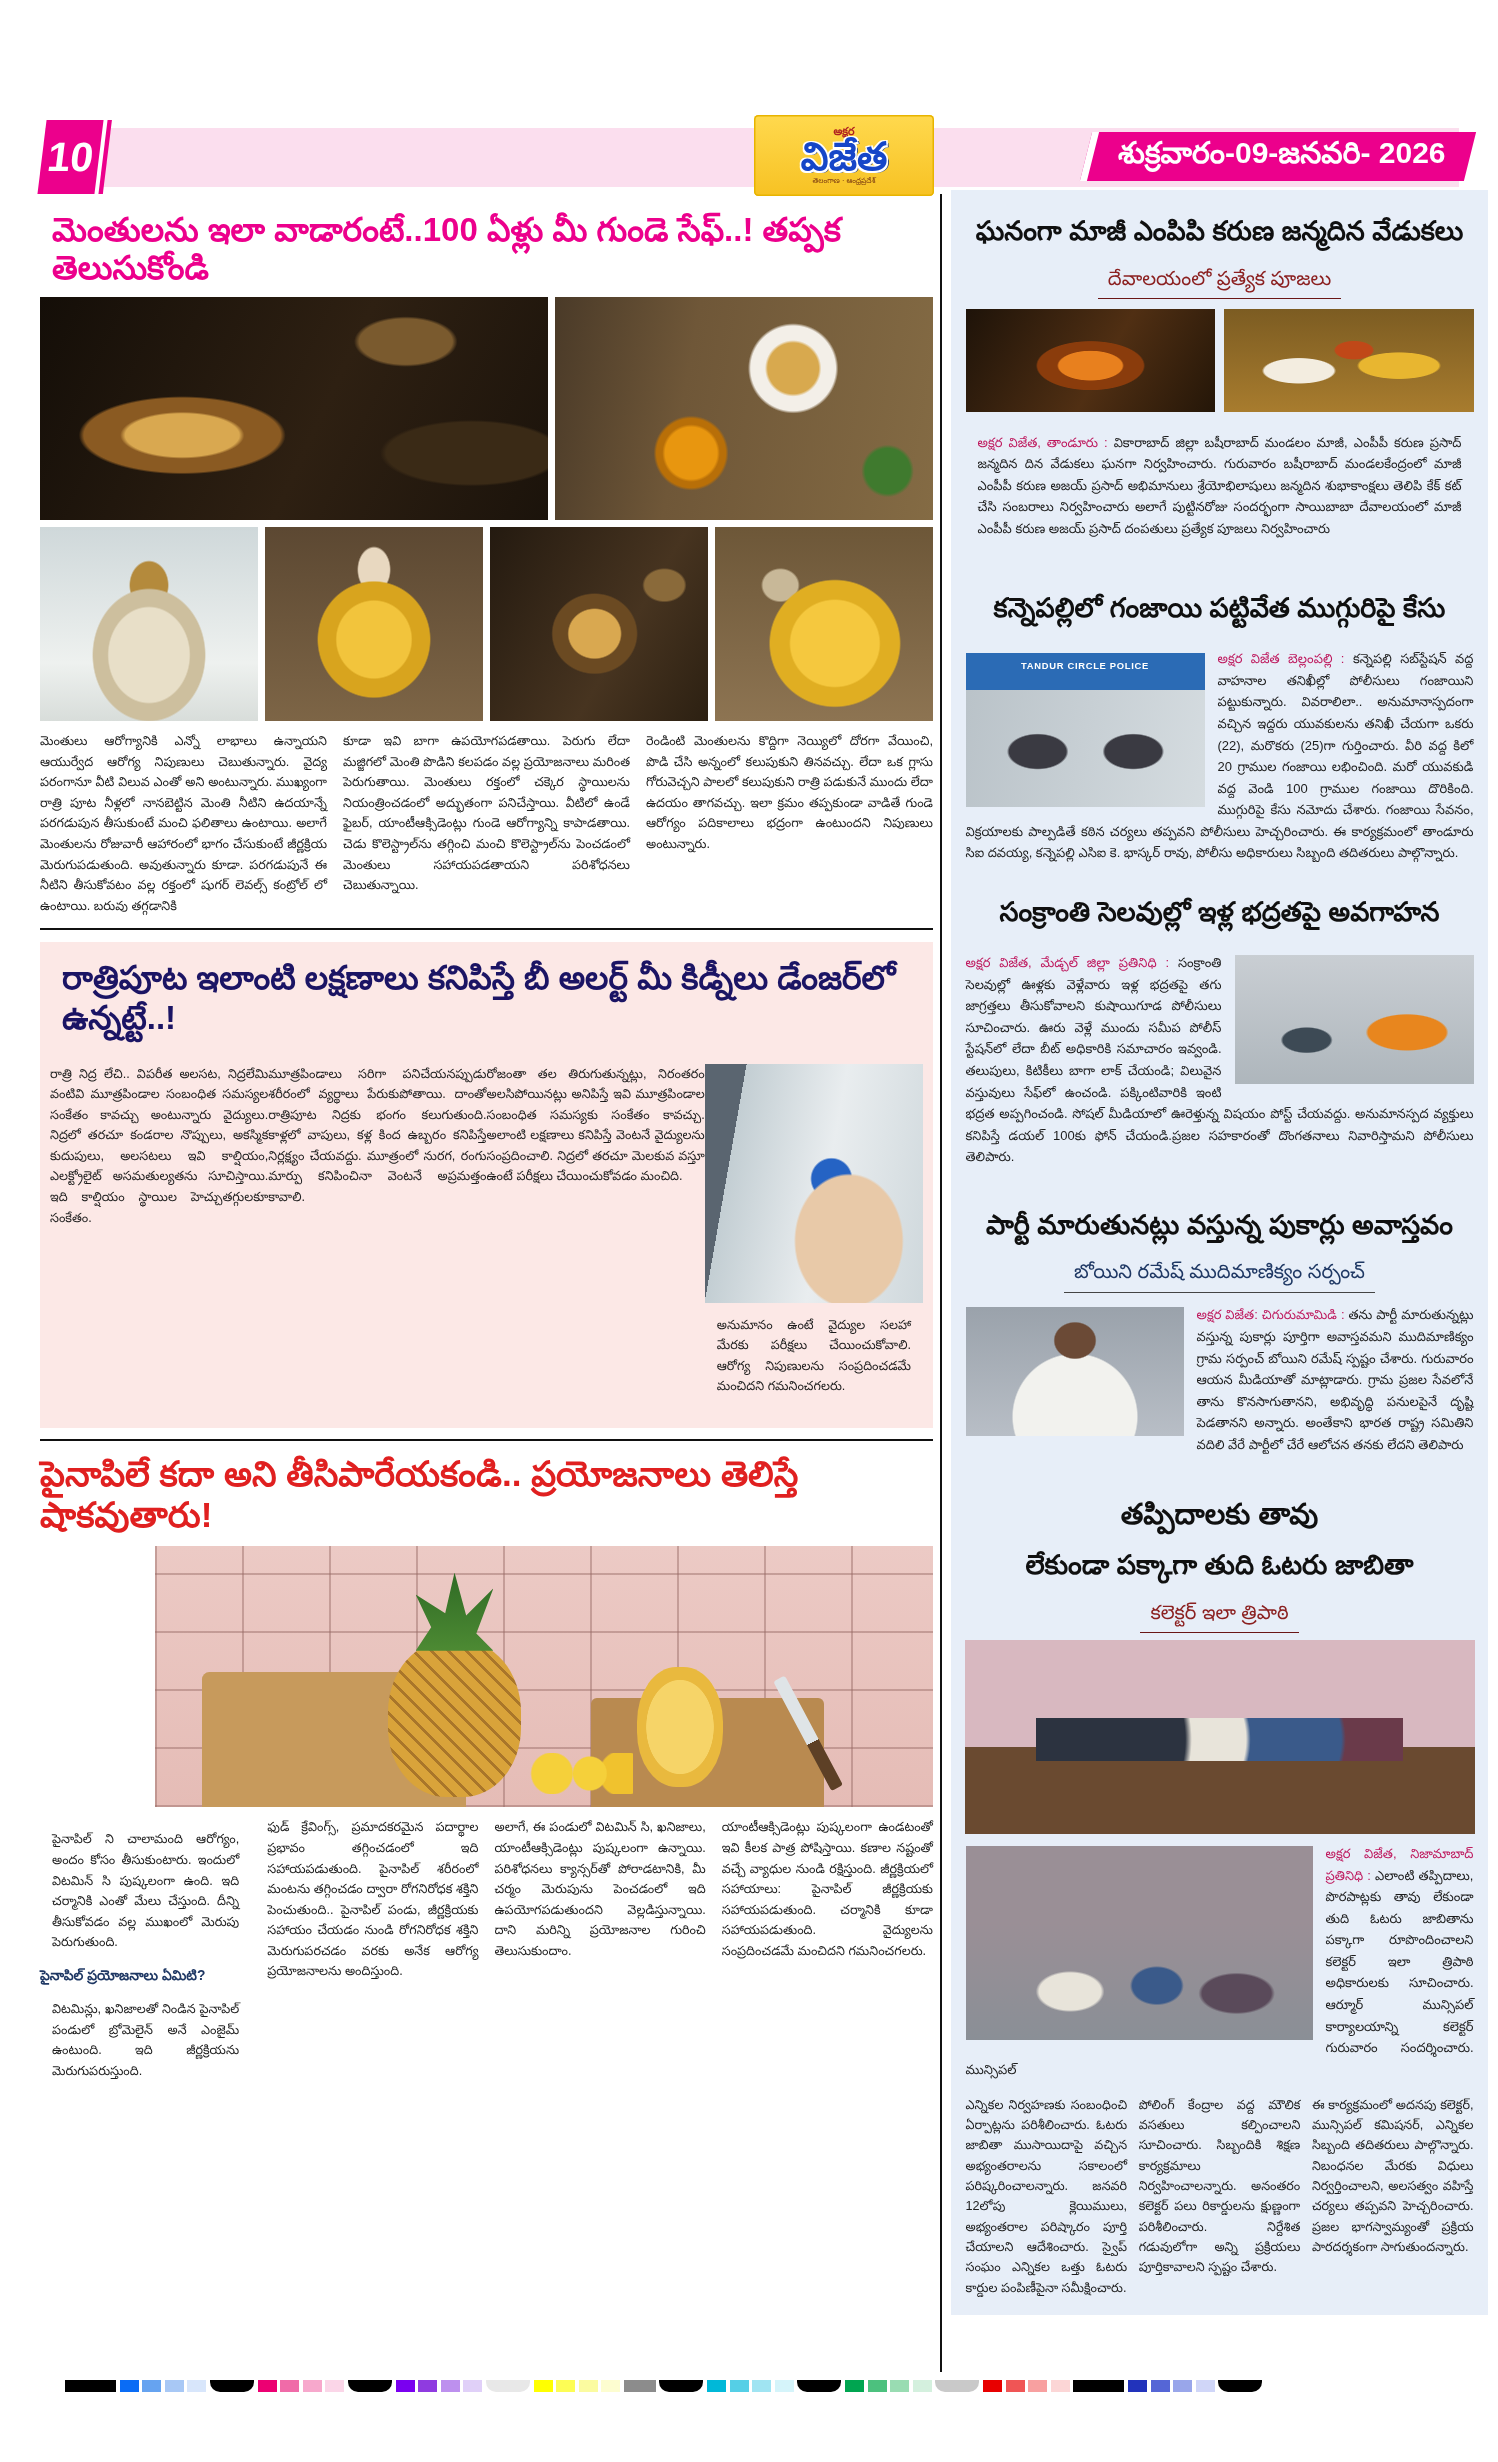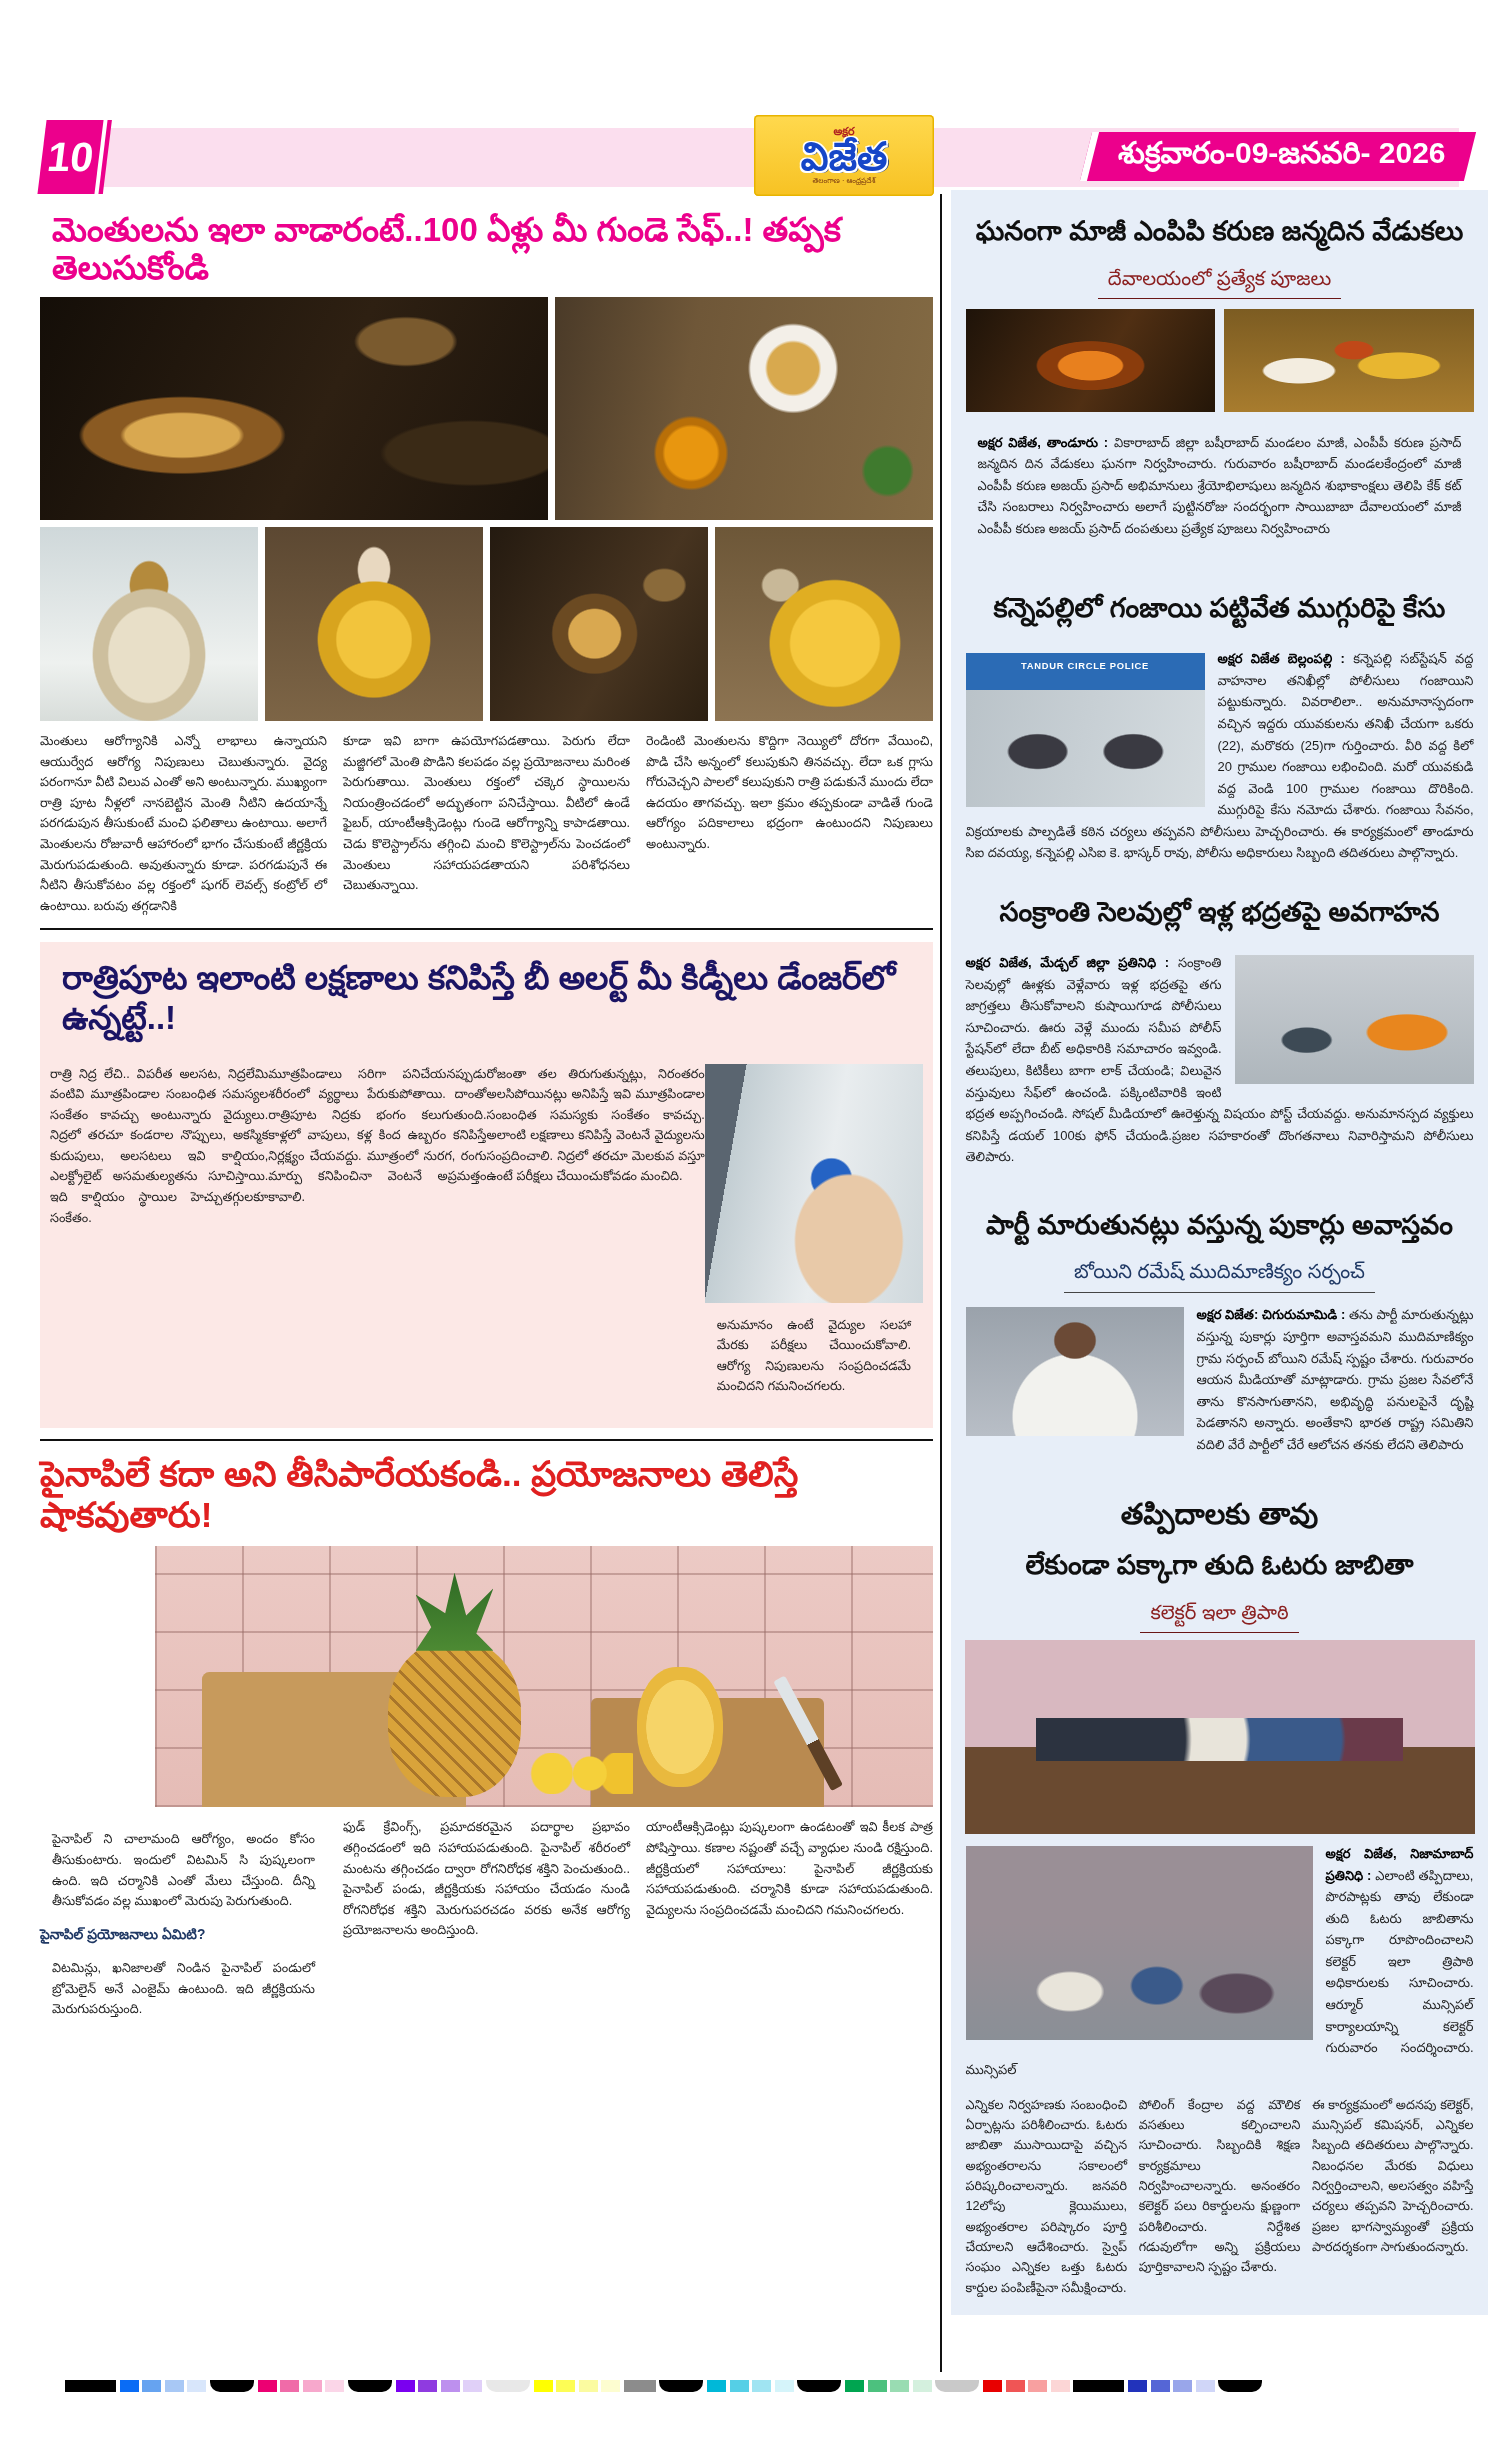"అక్షర విజేత, తాండూరు :" .dateline { color: #000000 -> #be185d; font-weight: bold -> normal }
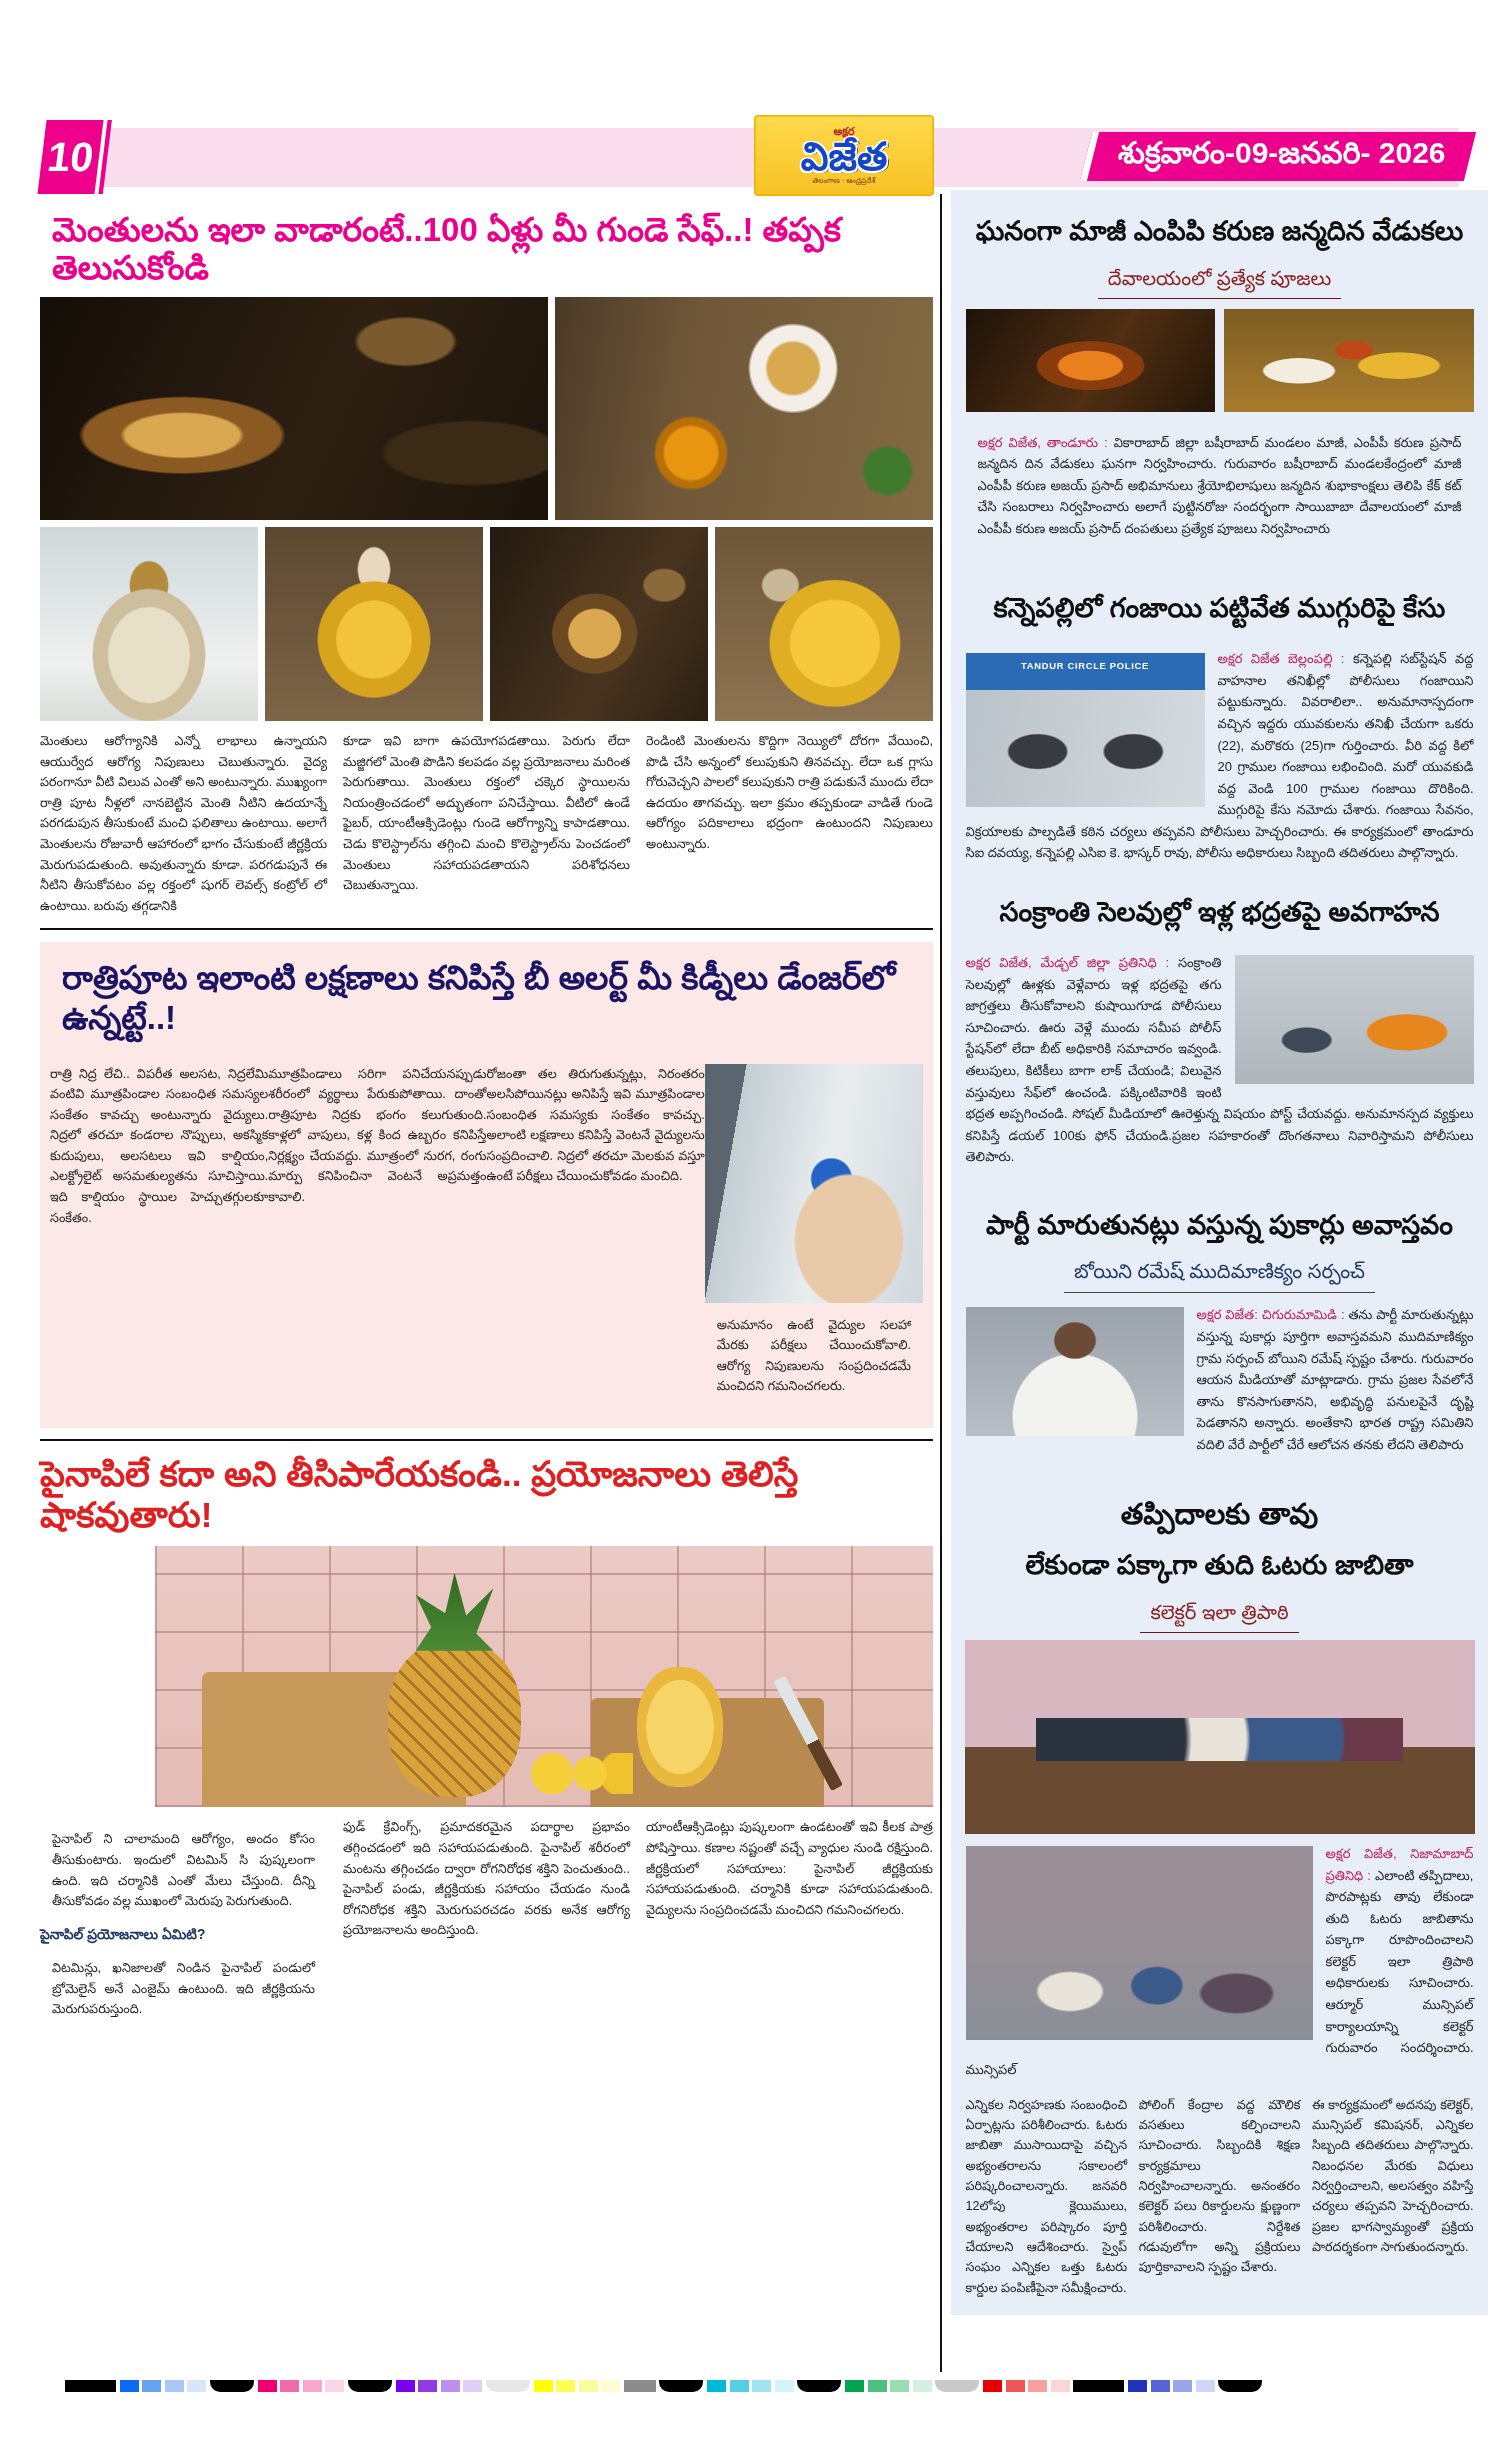"అలాగే, ఈ పండులో విటమిన్ సి," div { html: none -> <div>అలాగే, ఈ పండులో విటమిన్ సి, ఖనిజాలు, యాంటీఆక్సిడెంట్లు పుష్కలంగా ఉన్నాయి. పరిశోధనలు క్యాన్సర్‌తో పోరాడటానికి, మీ చర్మం మెరుపును పెంచడంలో ఇది ఉపయోగపడుతుందని వెల్లడిస్తున్నాయి. దాని మరిన్ని ప్రయోజనాల గురించి తెలుసుకుందాం.</div> }
